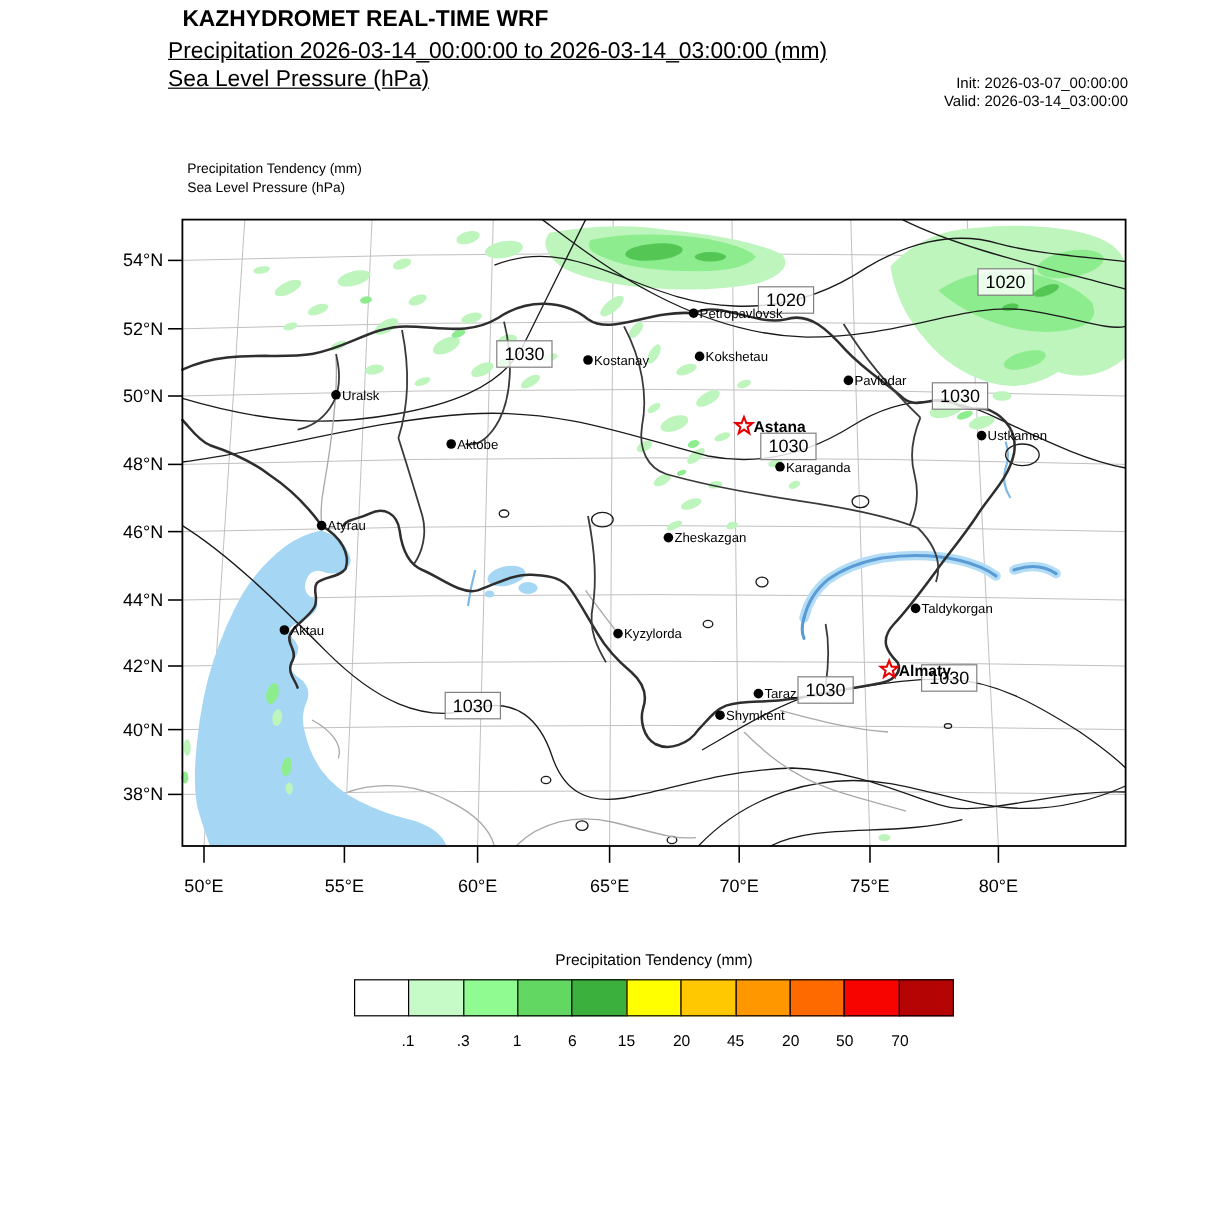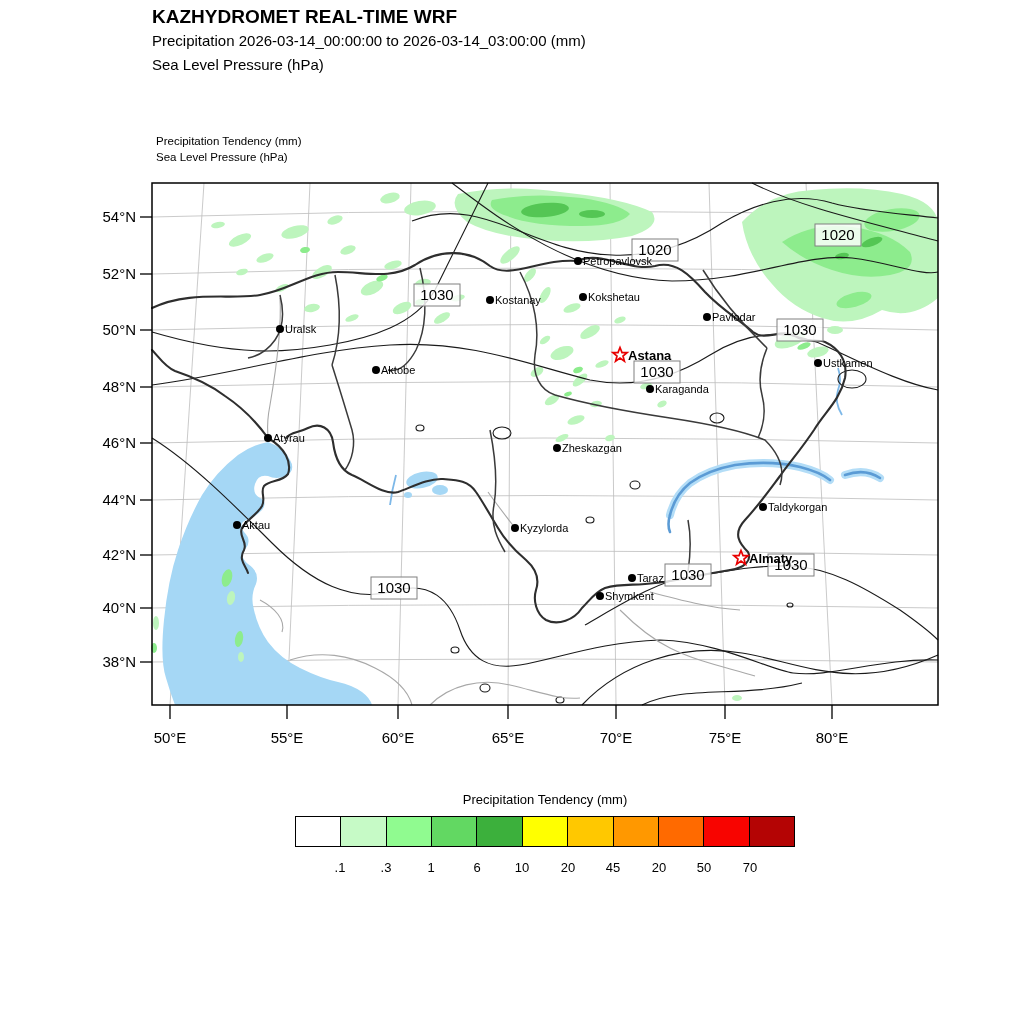"Precipitation 2026-03-14_00:00:00 to" .sub { font-size: 15px -> 19px; left: 152px -> 140px; text-decoration: none -> underline }
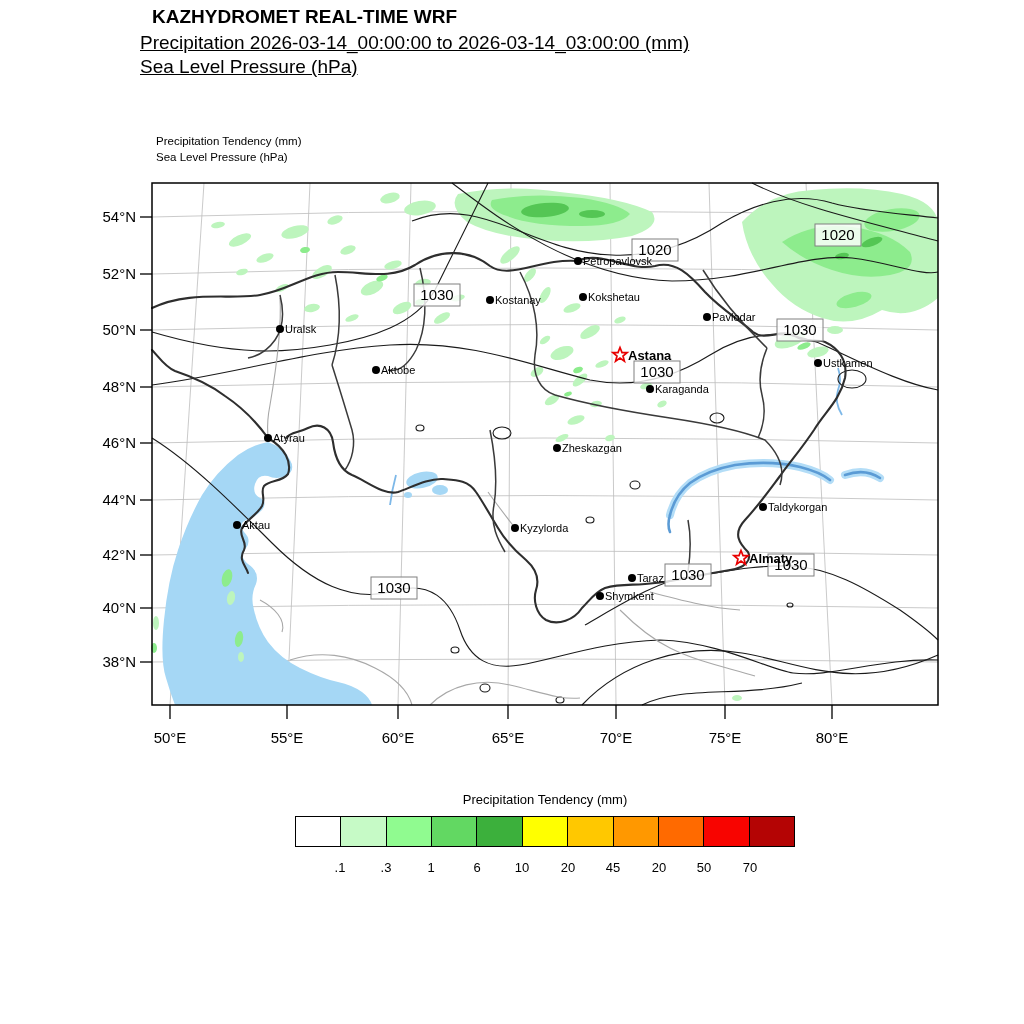"Init: 2026-03-07_00:00:00" div.initblock { html: none -> <div> <div>Init: 2026-03-07_00:00:00</div> <div>Valid: 2026-03-14_03:00:00</div> </div> }
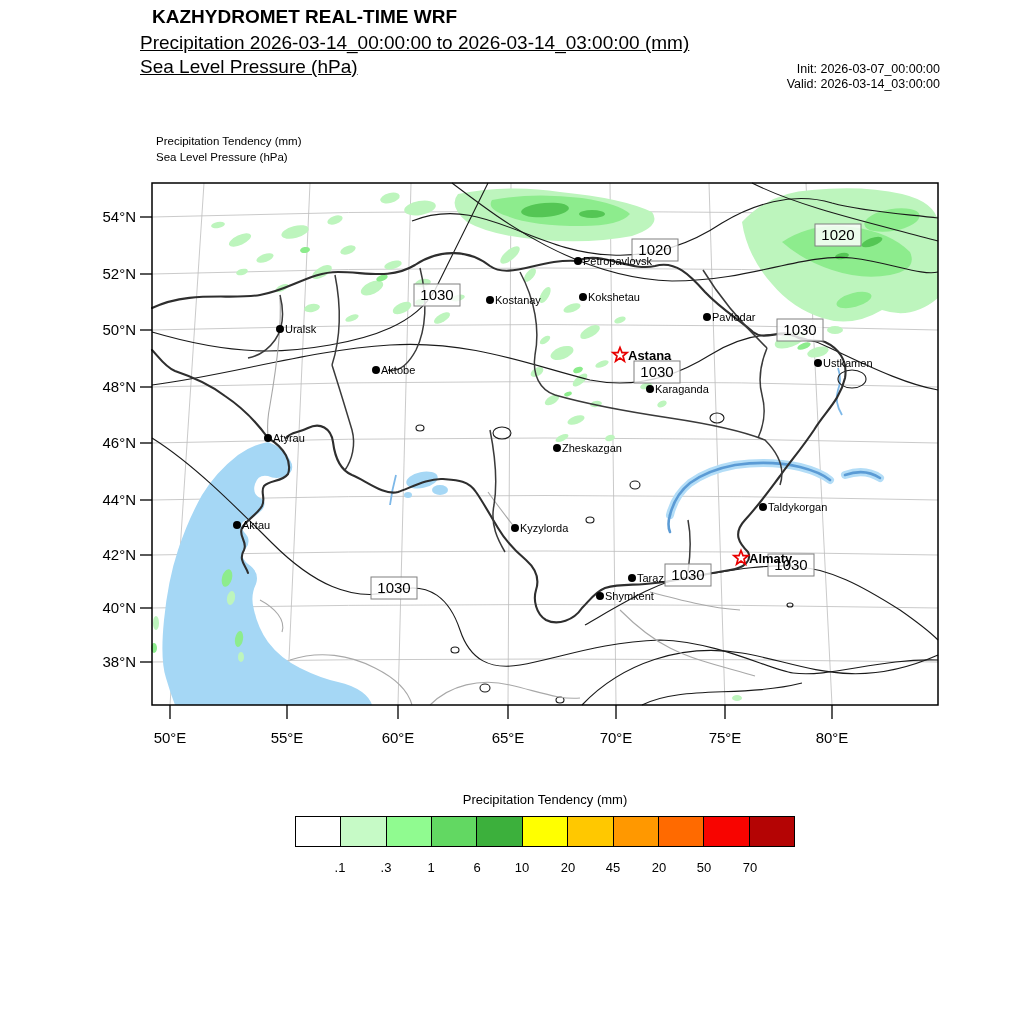"10" span { text: 10 -> 15 }
